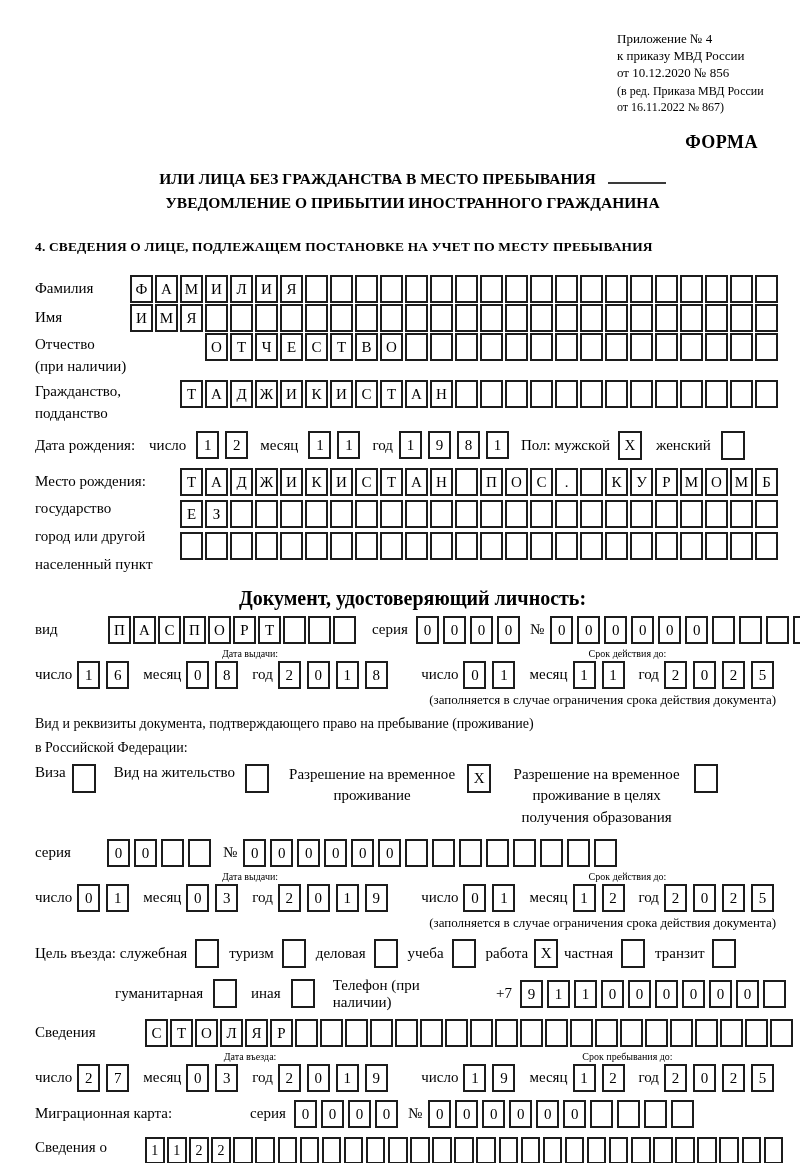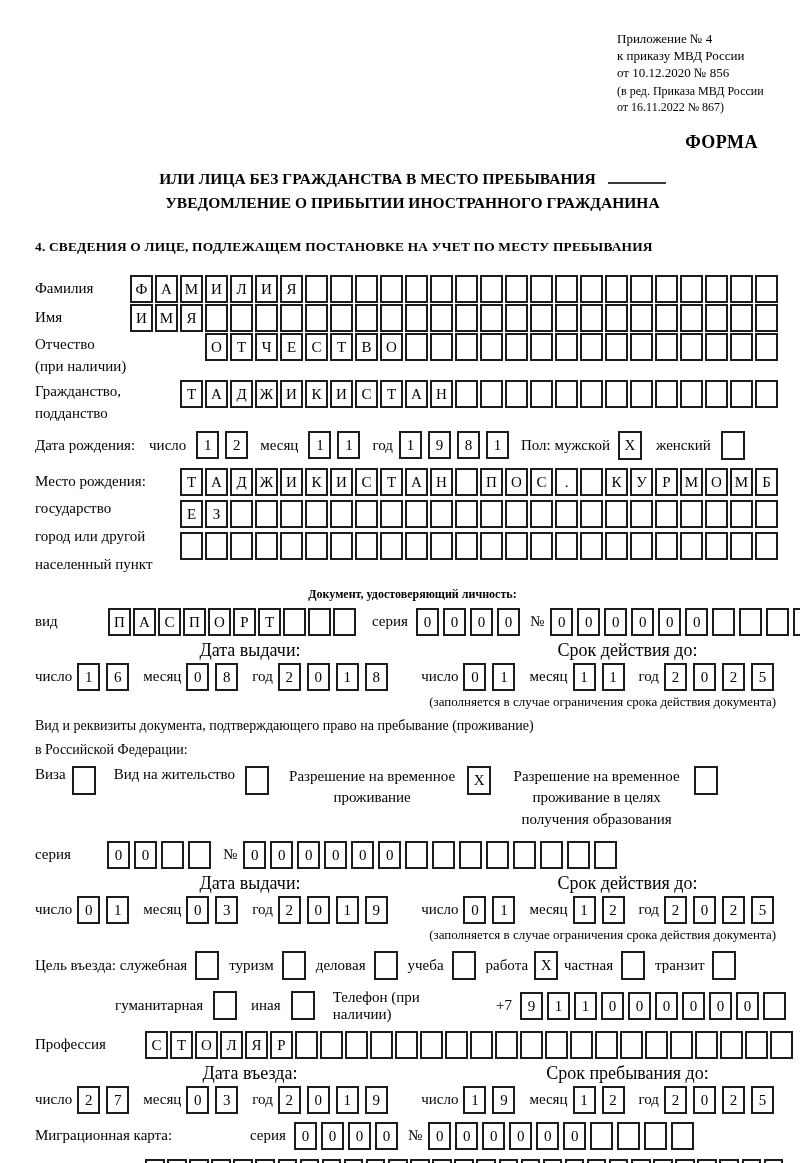"Документ, удостоверяющий личность:" .center-bold { font-size: 12px -> 20px }
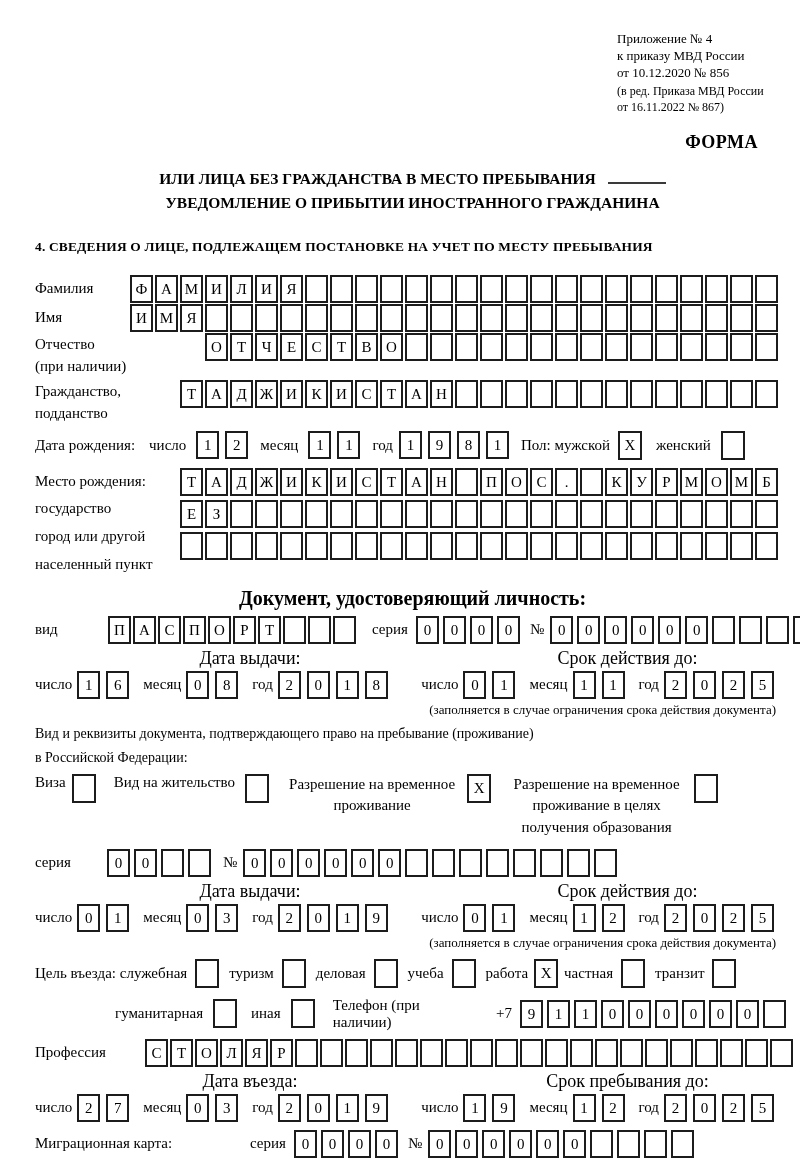"Дата выдачи:" .dh-row { font-size: 18px -> 10px }
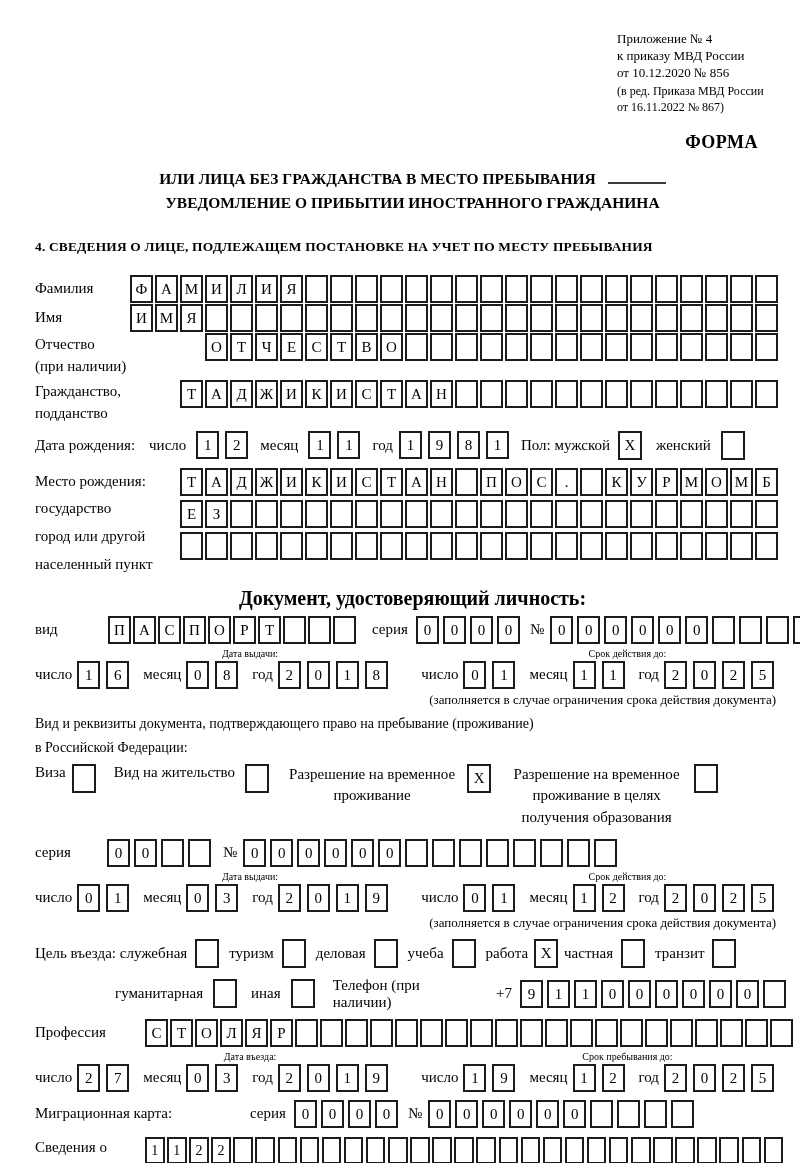"Профессия" span.lbl { text: Профессия -> Сведения }
